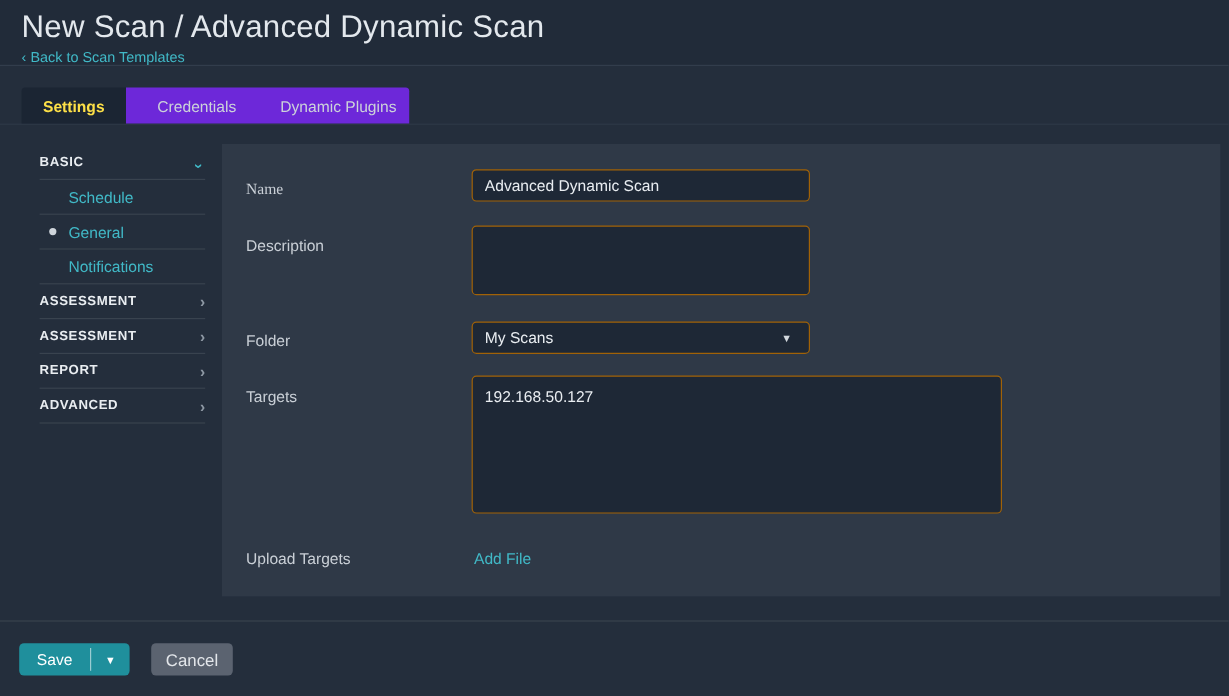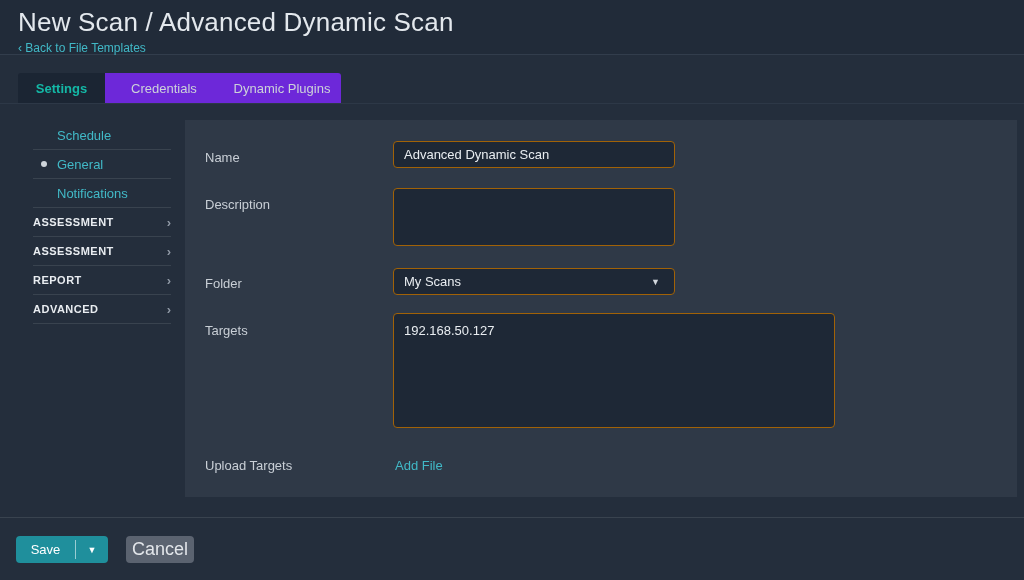"‹ Back to File Templates" div.back-link { text: File -> Scan }
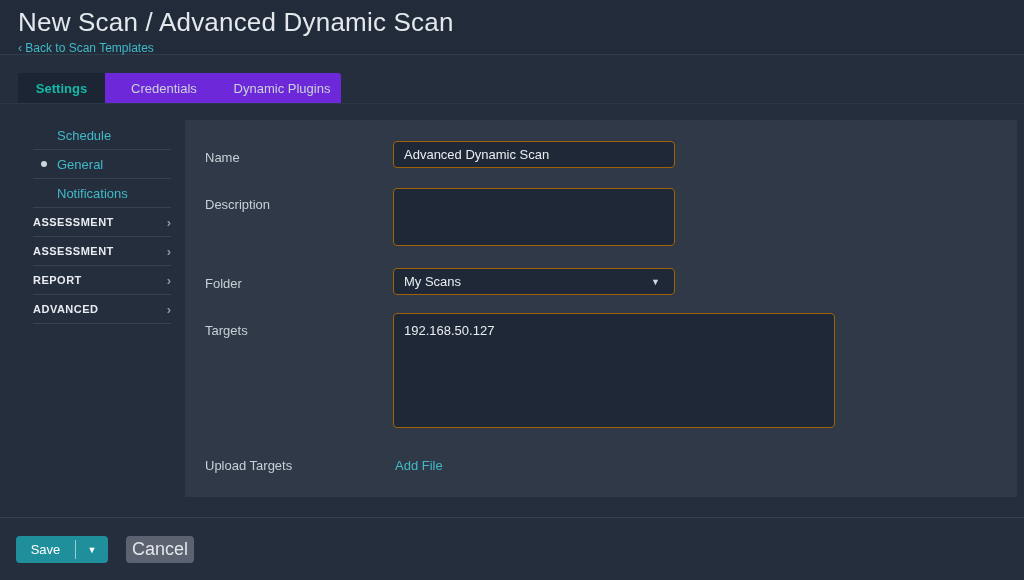"Settings" .tab.active { color: #14b8a6 -> #fde047 }
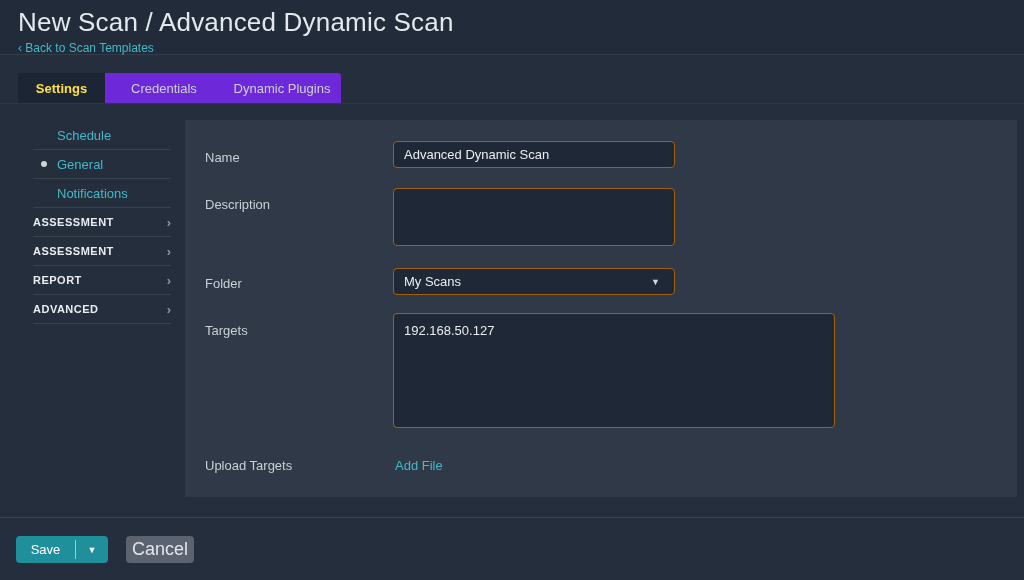"BASIC" div.side-row { html: none -> <div> <span>BASIC</span> <span>›</span> </div> }
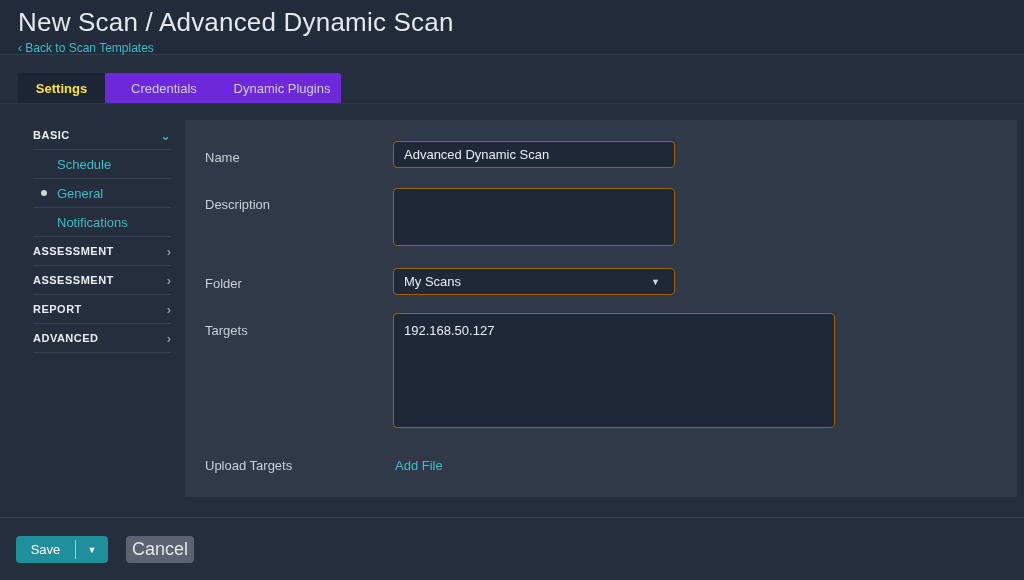"Name" div.field-label { font-family: none -> Liberation Serif, serif }
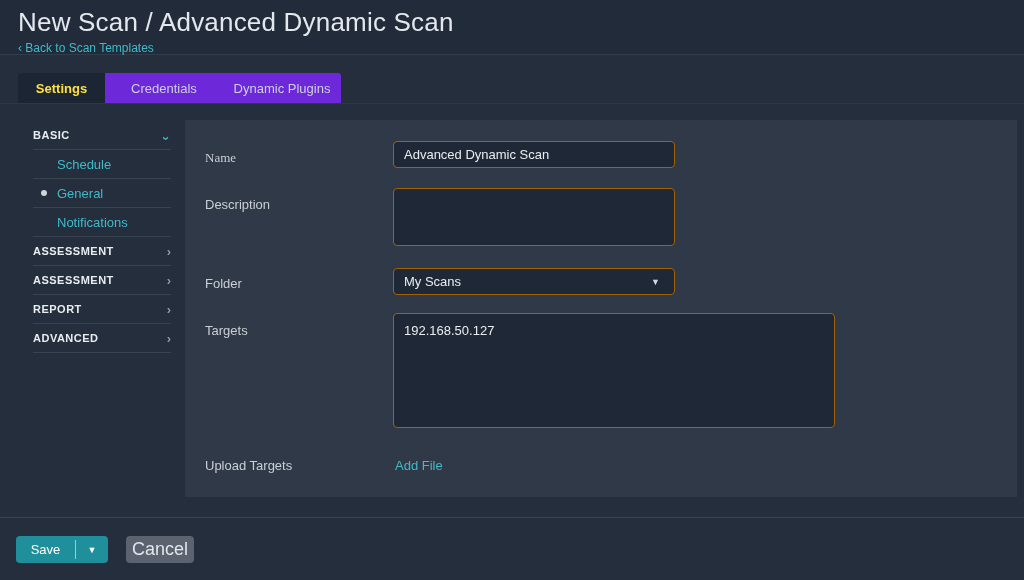"Cancel" .cancel-btn { font-size: 18px -> 14px }
